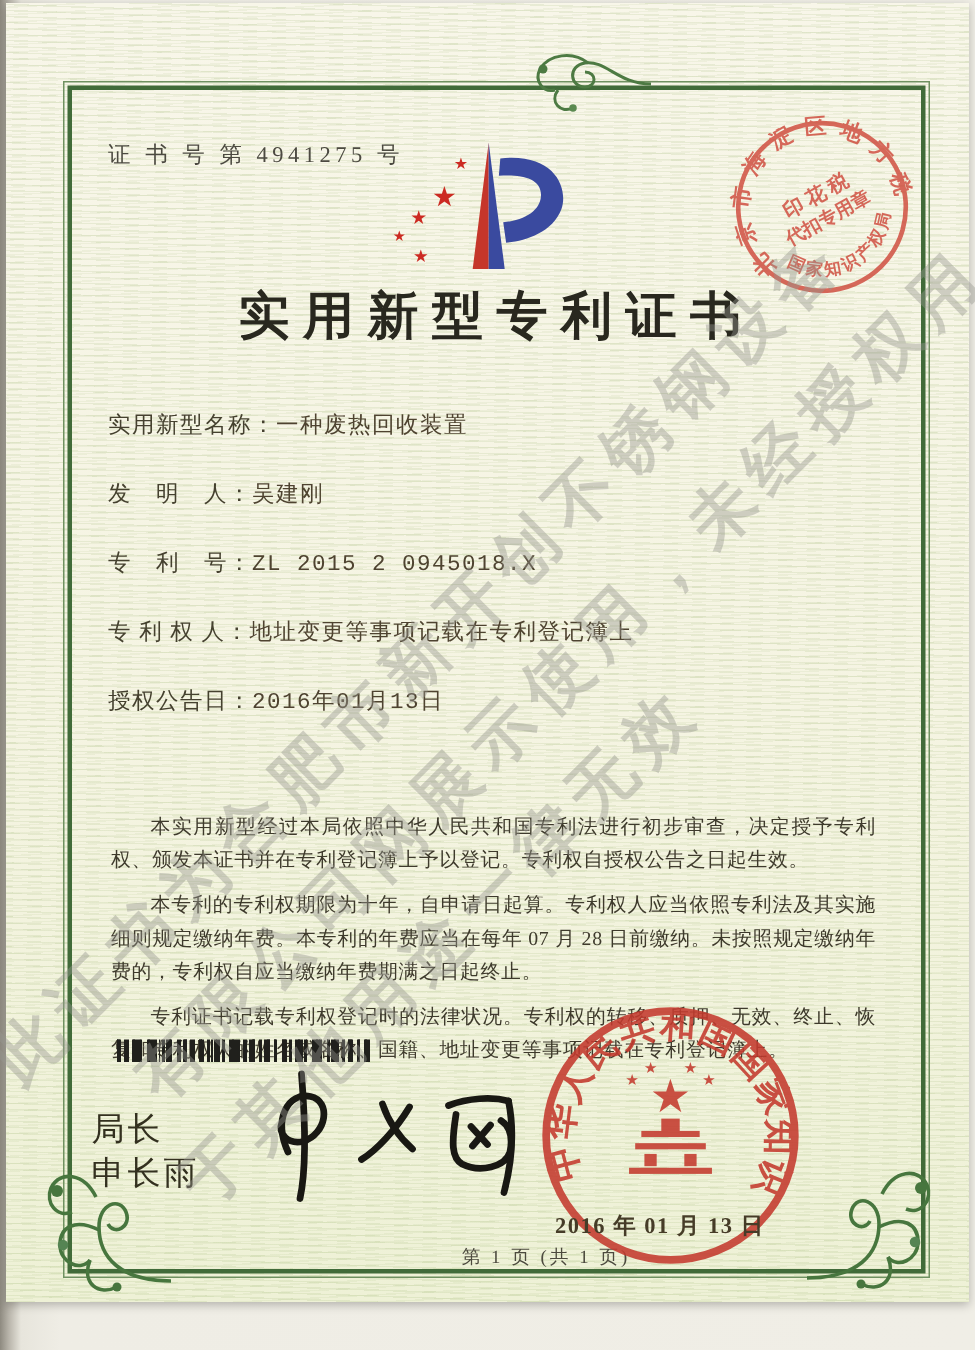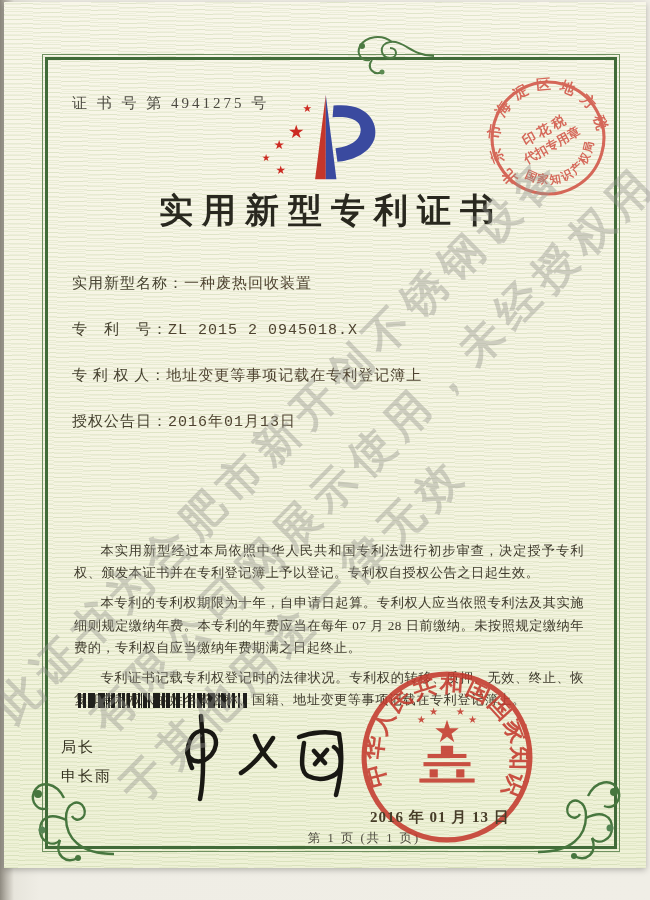"发 明 人：吴建刚" div.field { html: none -> <div> <span>发 明 人：</span><span>吴建刚</span> </div> }
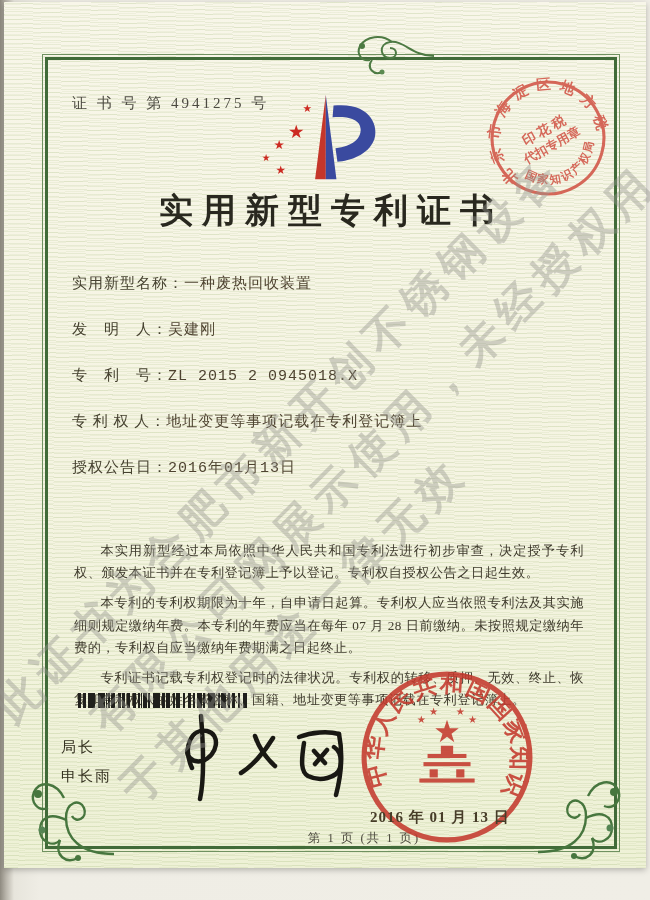"局长" .director { font-size: 15px -> 22px }
